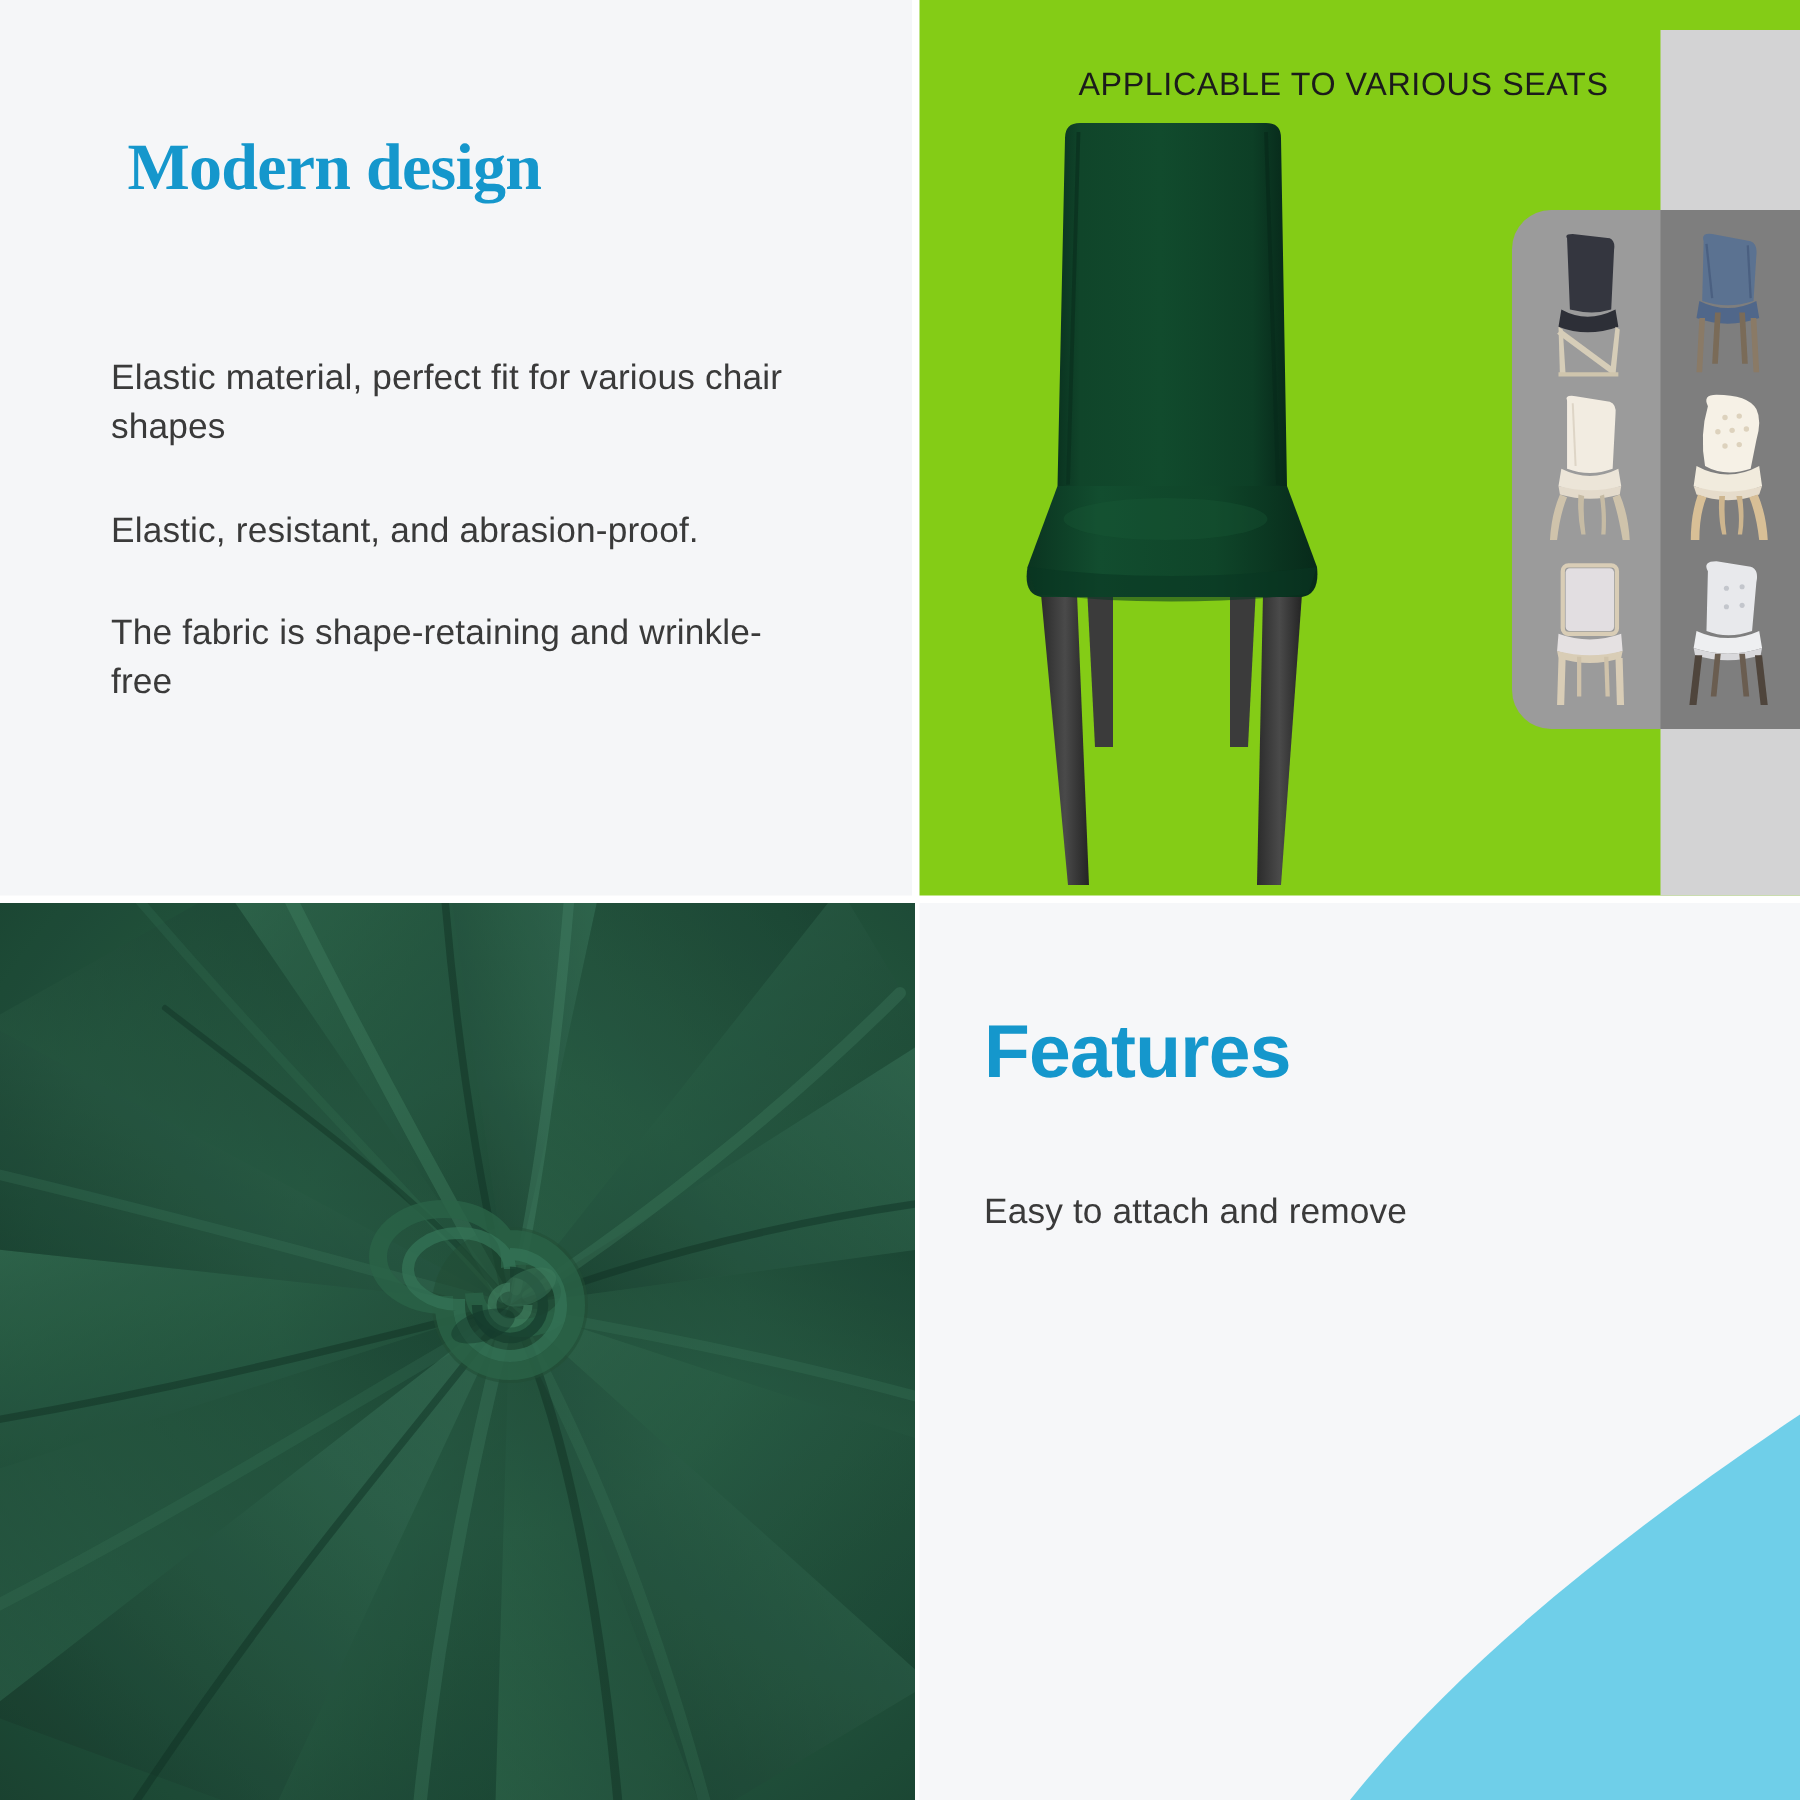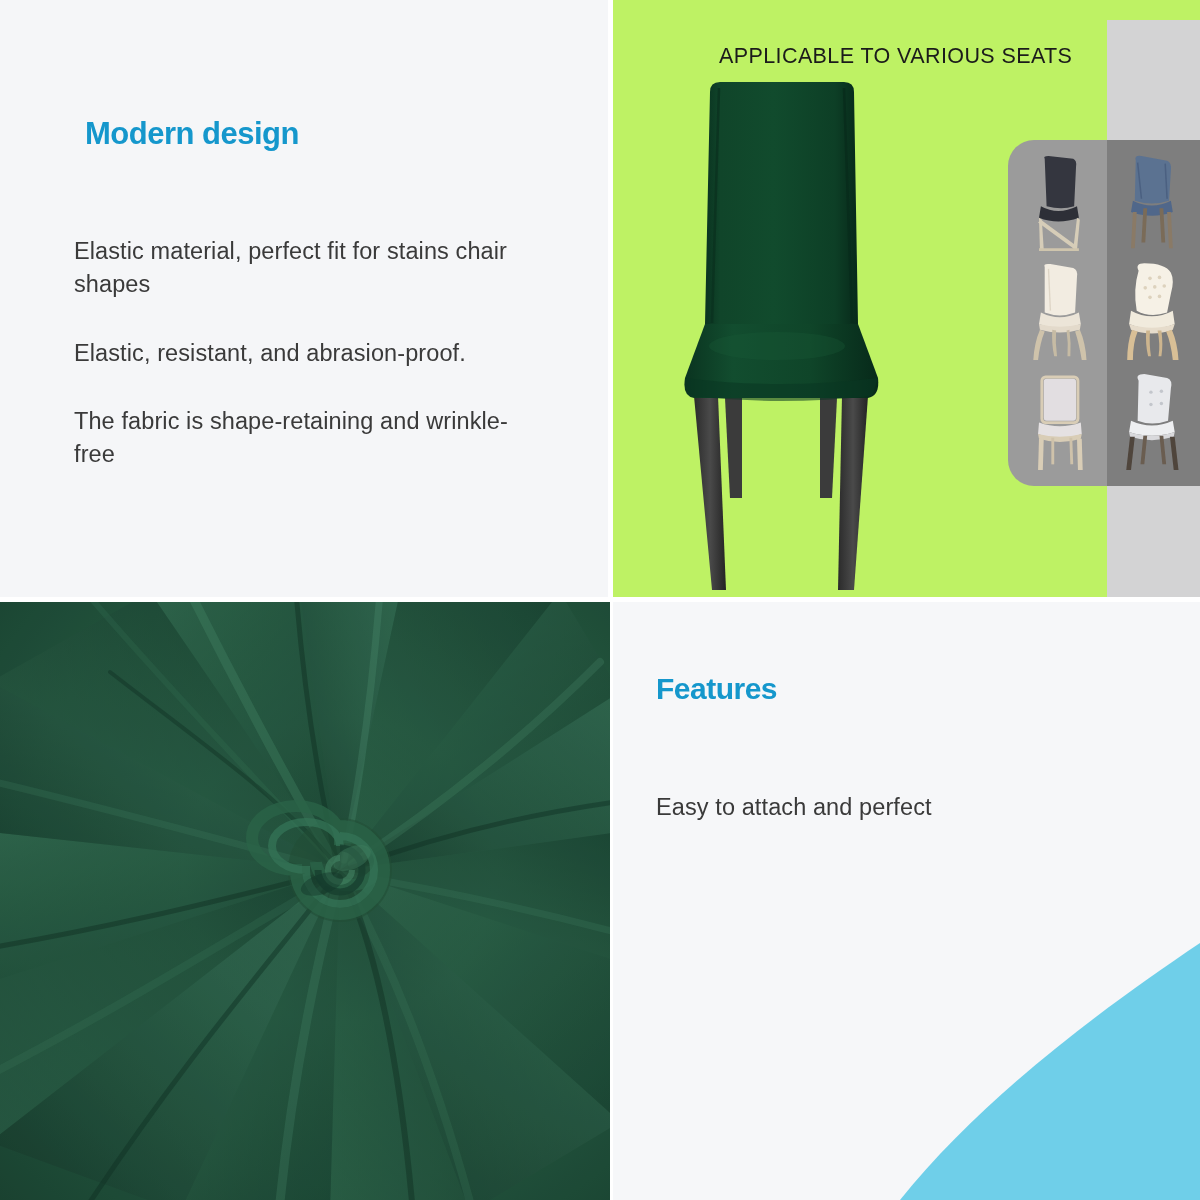"APPLICABLE TO VARIOUS SEATS" #quad-tr { background: #bef264 -> #84cc16 }
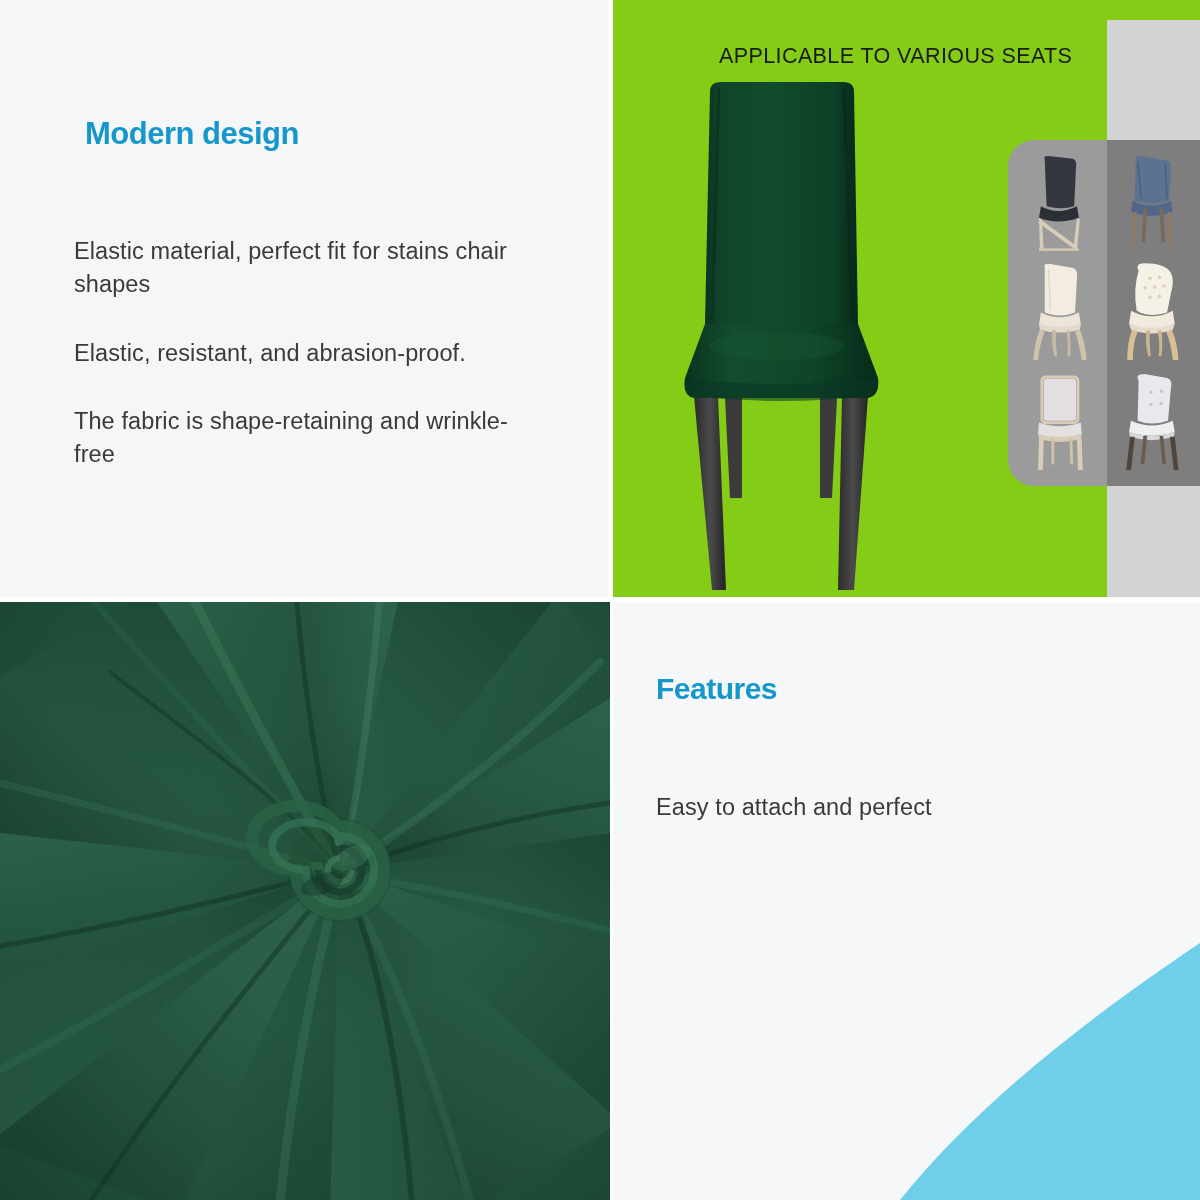"Modern design" #modern-design-heading { font-family: none -> Liberation Serif, serif; font-size: 31px -> 44px; top: 116px -> 86px }
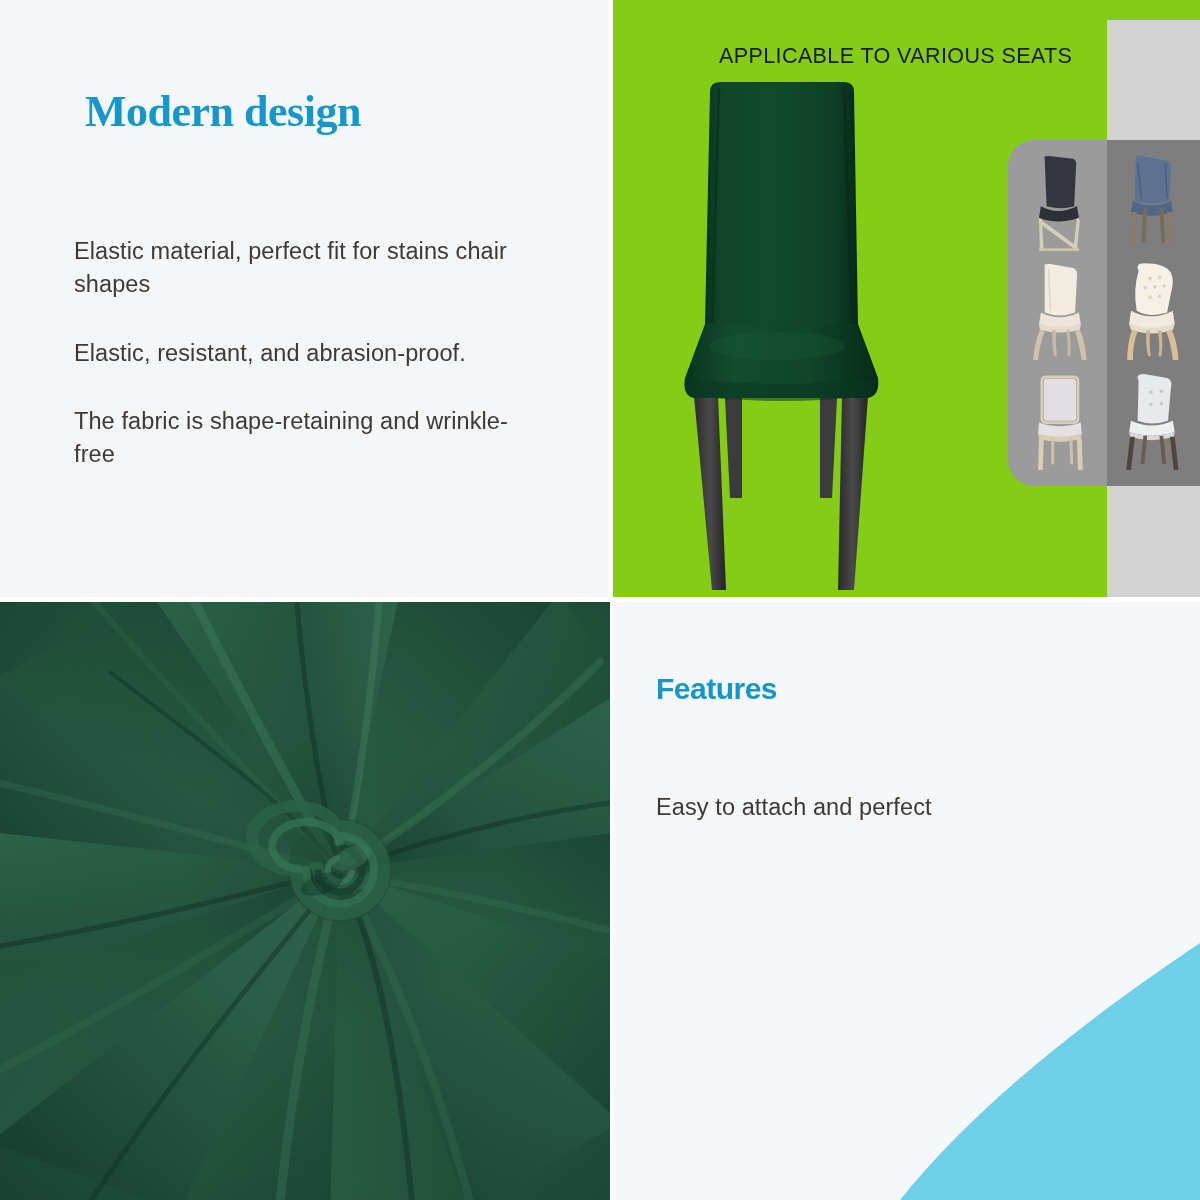"Elastic material, perfect fit for" div.body-line { text: stains -> various }
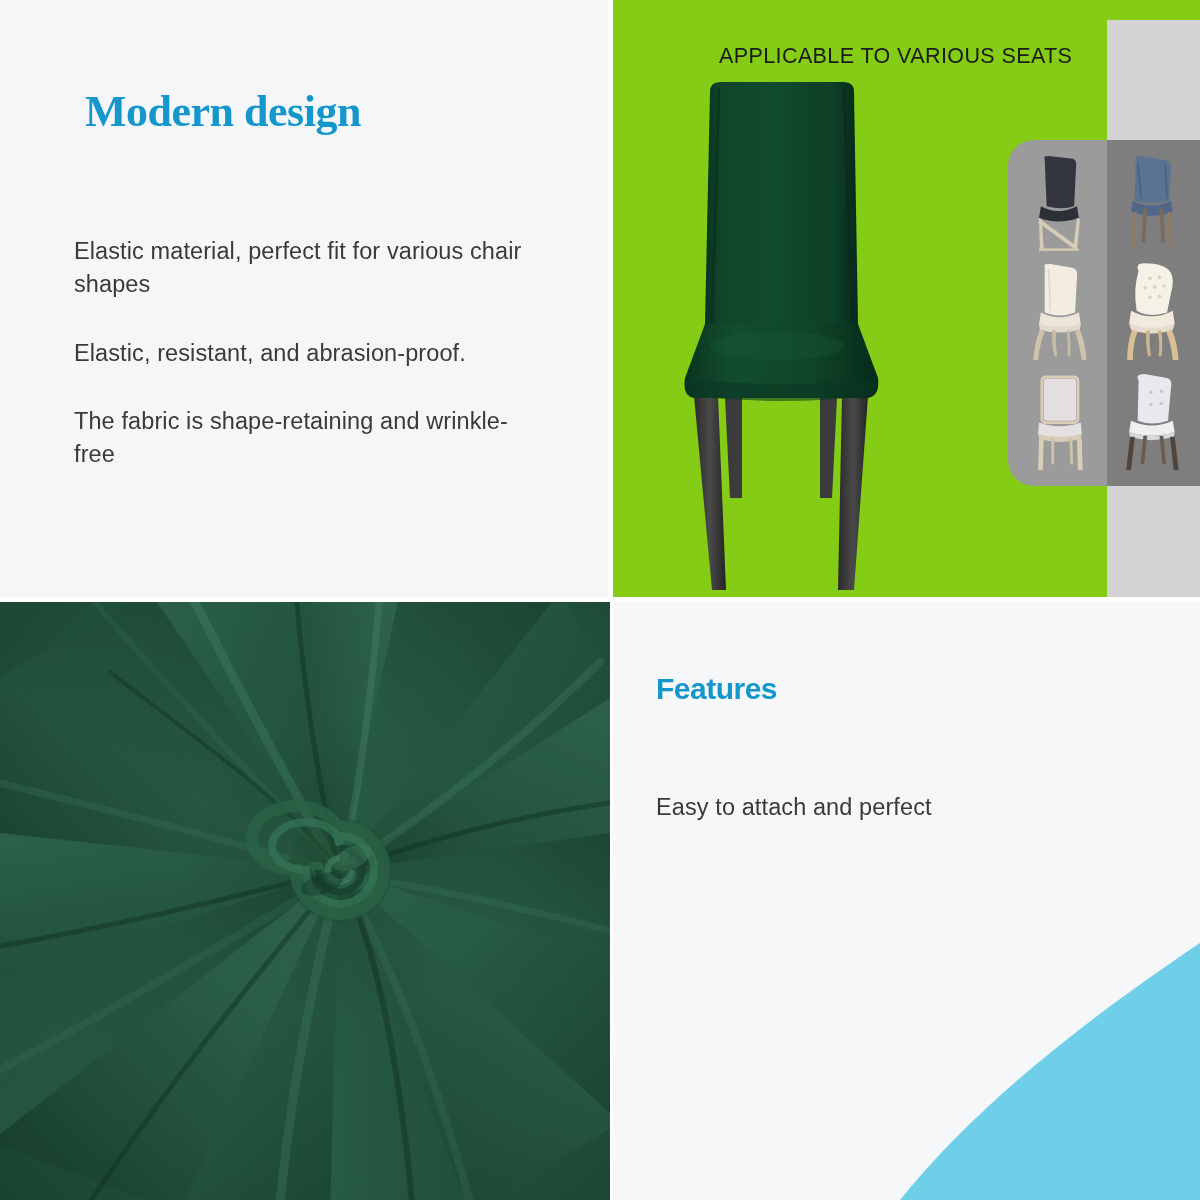"Features" #features-heading { font-size: 30px -> 50px }
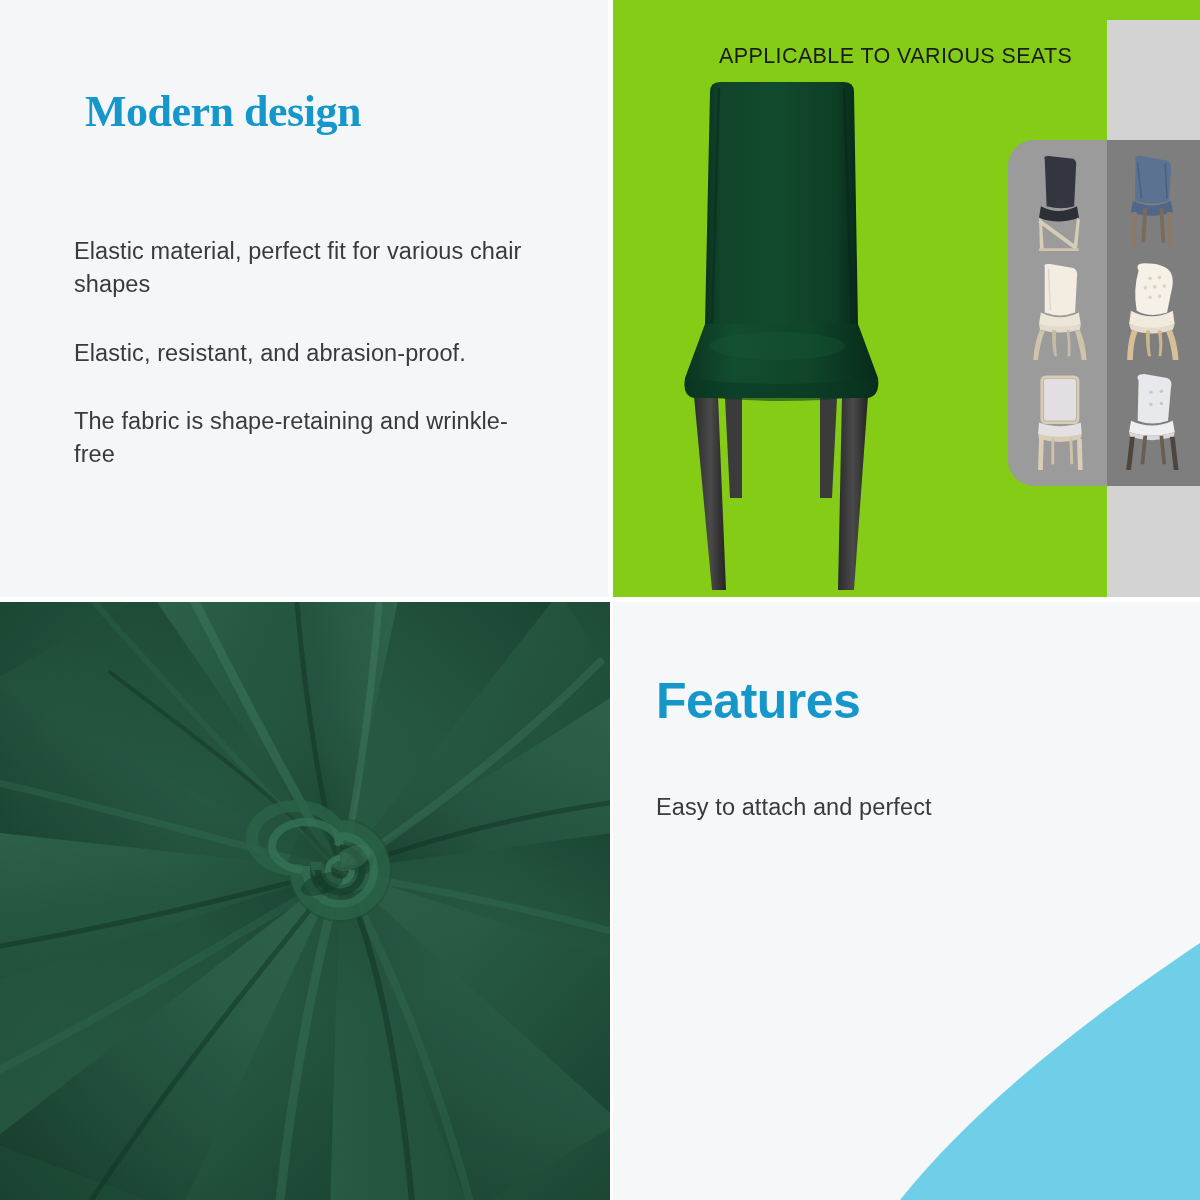"Easy to attach and perfect" div.body-line { text: perfect -> remove }
